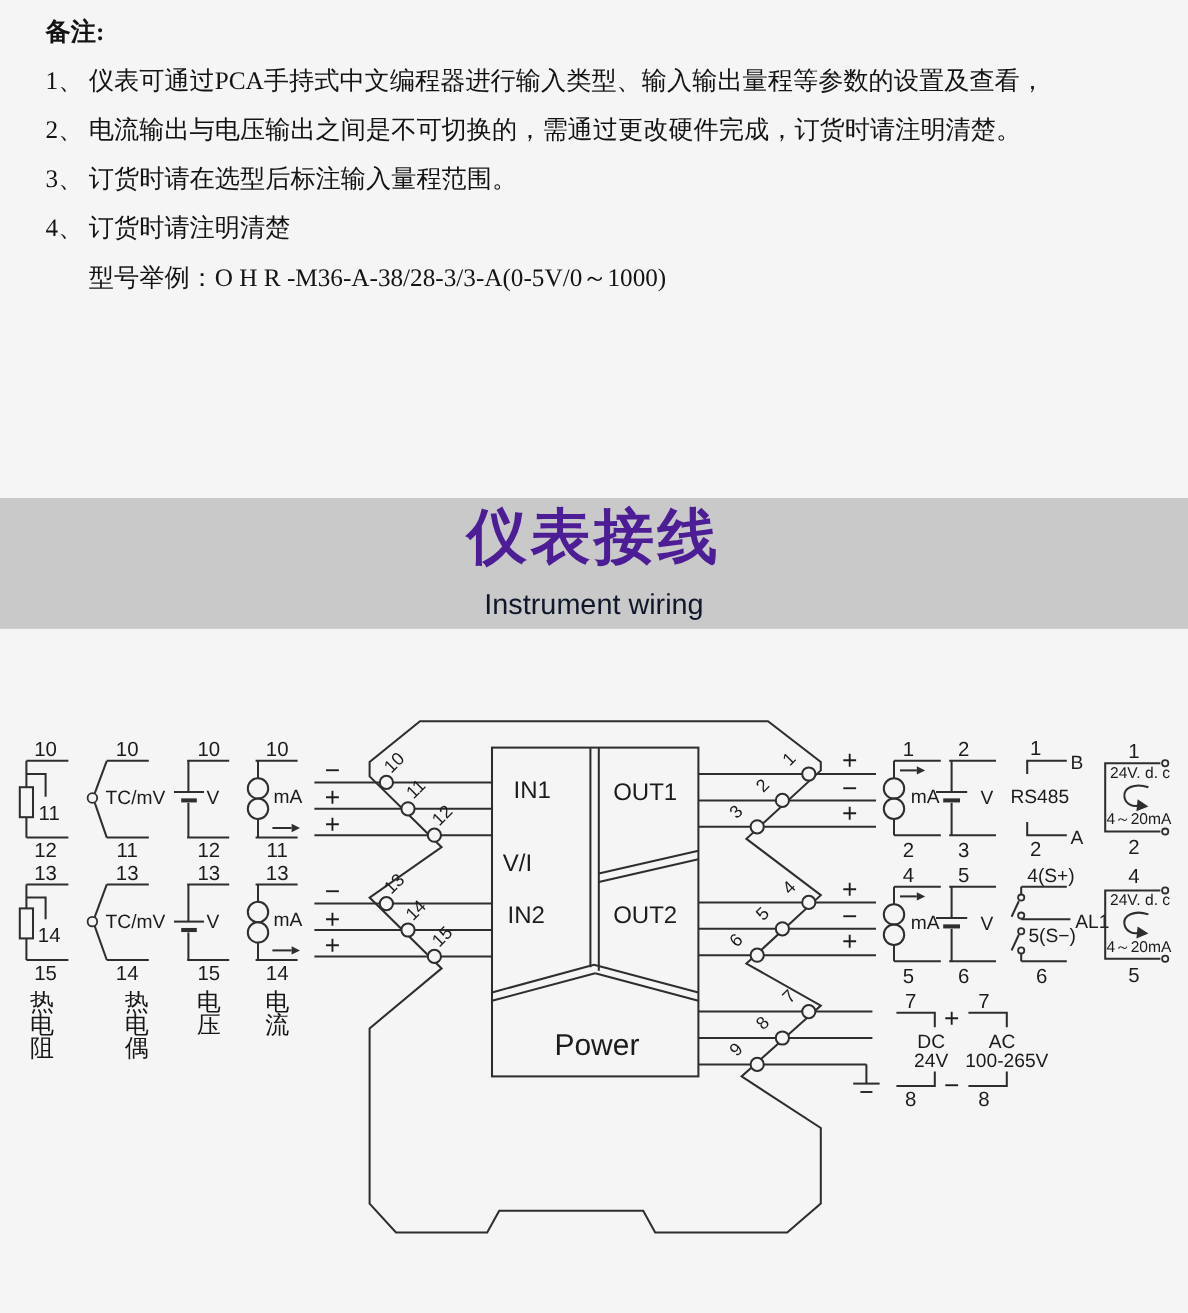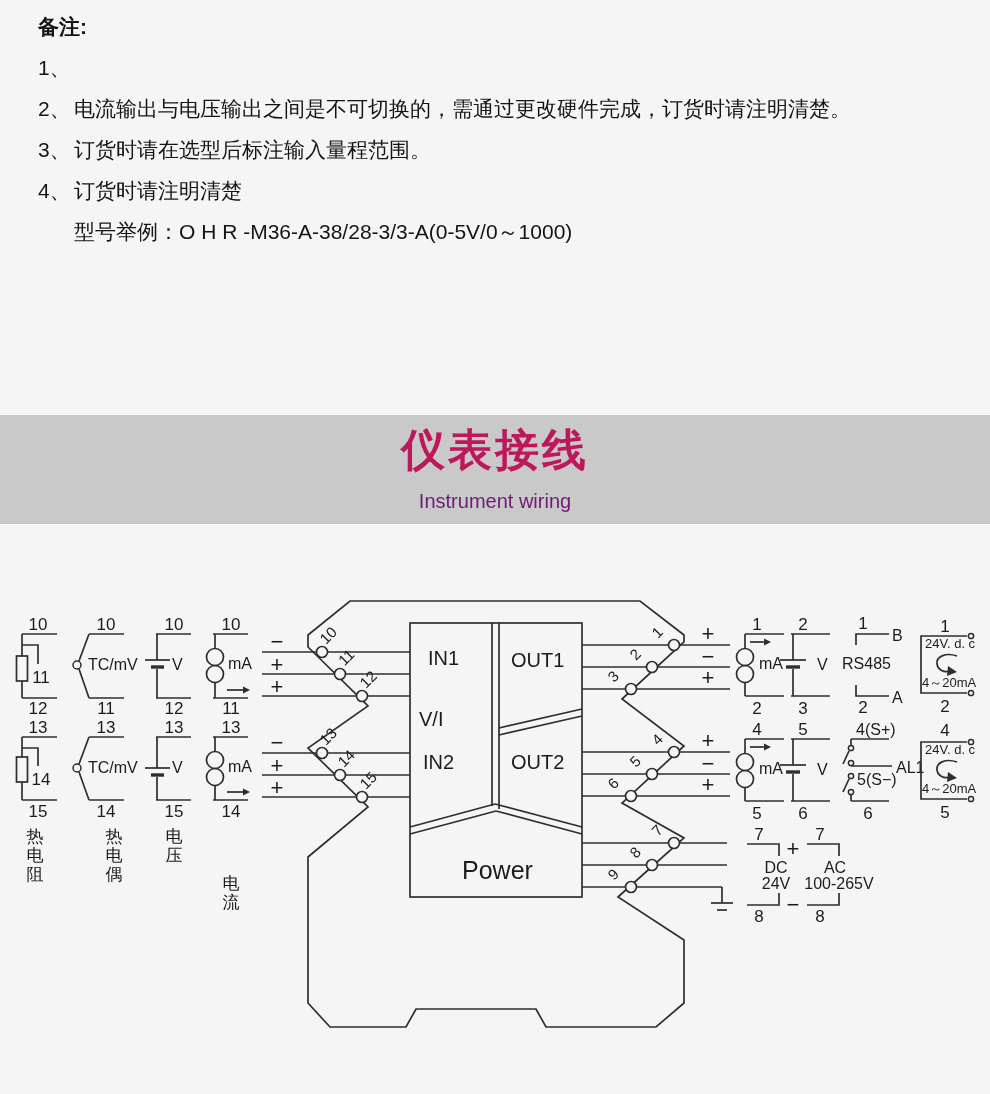"备注:" .notes { font-family: none -> Liberation Serif, serif }
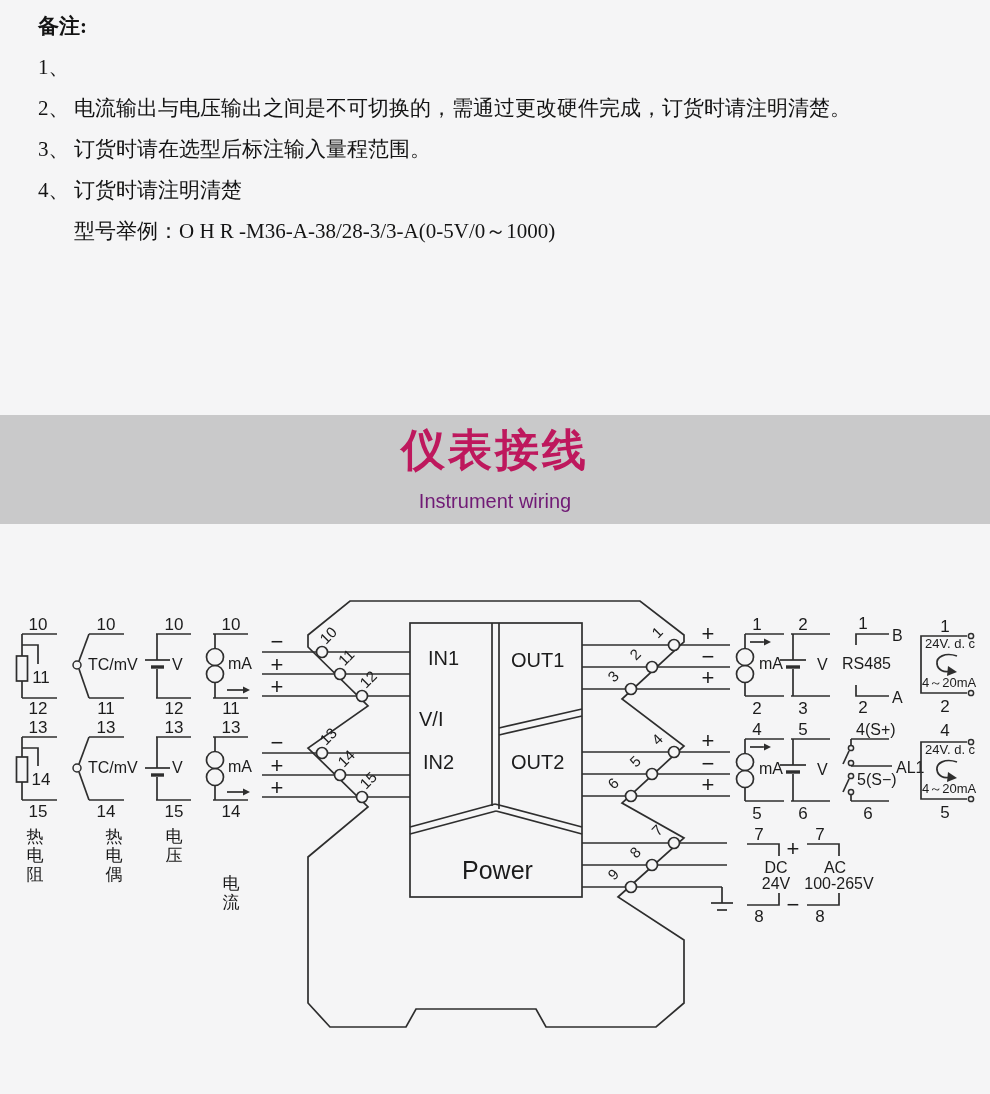"仪表可通过PCA手持式中文编程器进行输入类型、输入输出量程等参数的设置及查看，" span { html: none -> <span>仪表可通过PCA手持式中文编程器进行输入类型、输入输出量程等参数的设置及查看，</span> }
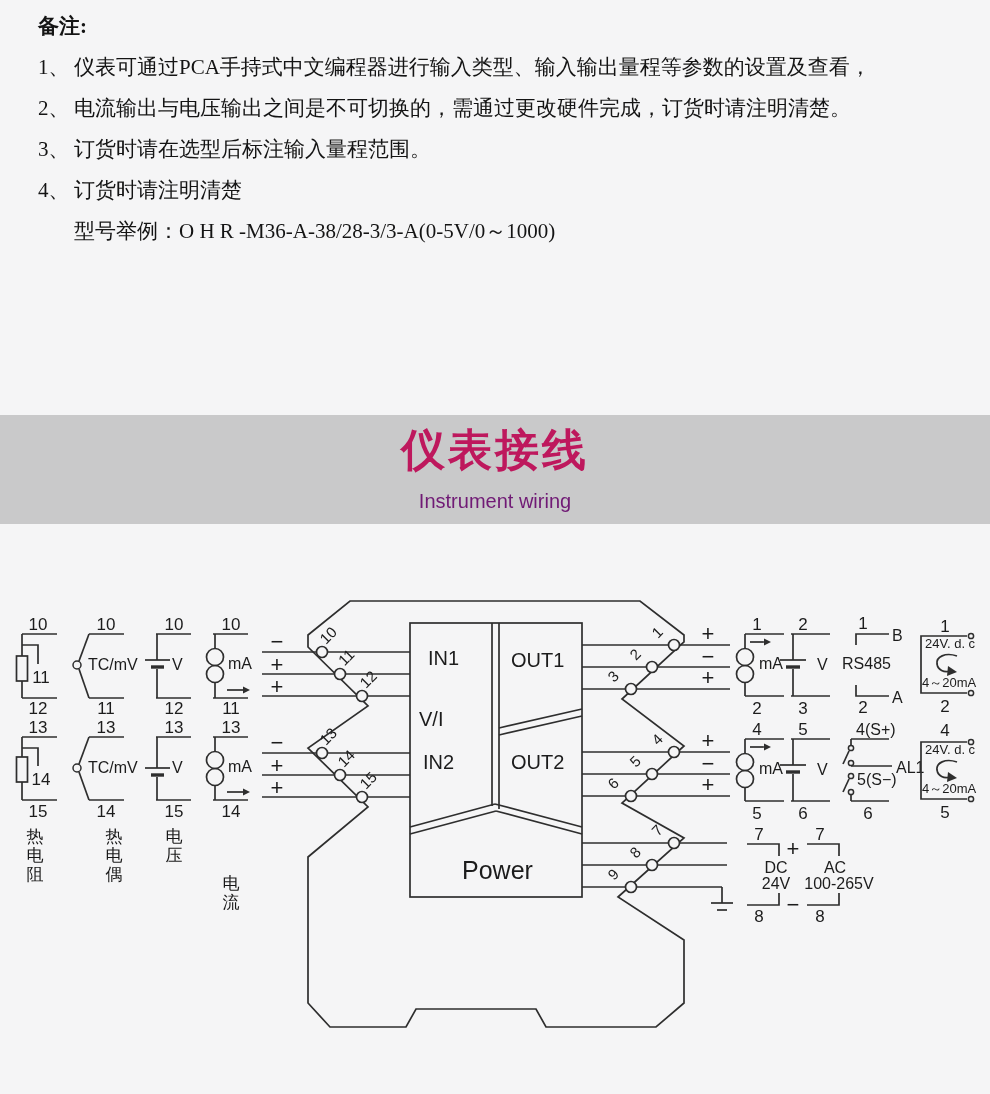"仪表接线" .banner-title { color: #be185d -> #4c1d95; font-size: 44px -> 50px }
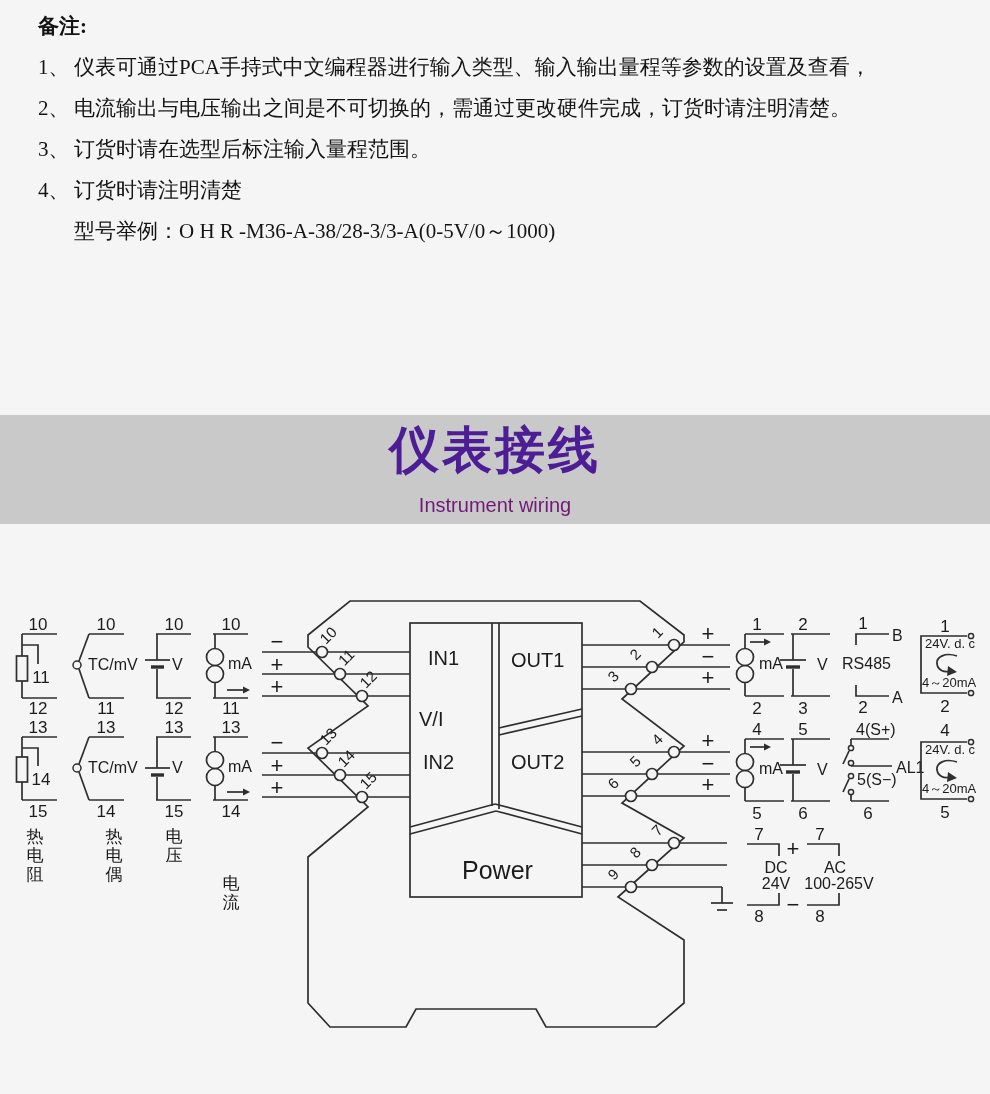"Instrument wiring" .banner-sub { color: #701a75 -> #0f172a; font-size: 20px -> 24px }
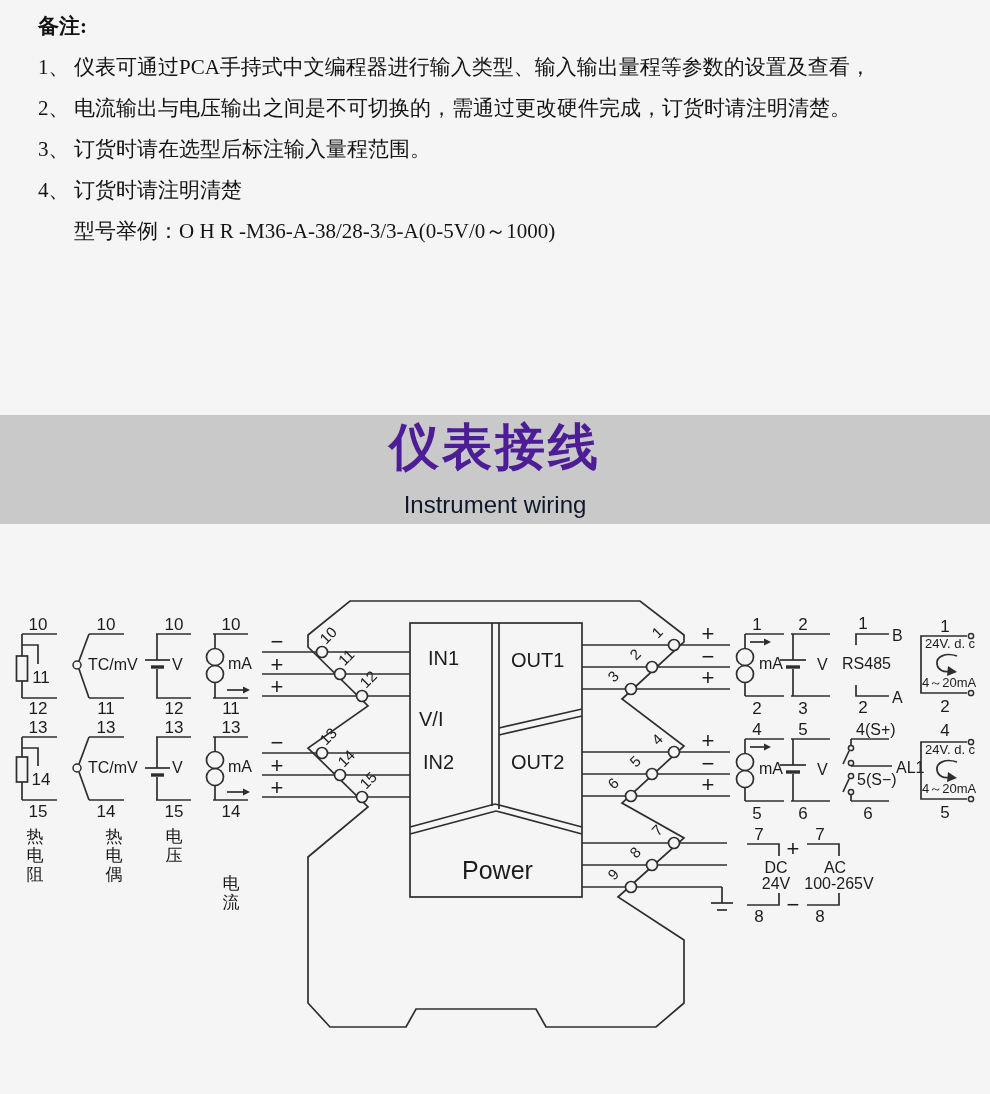"热电阻" .vcap { font-size: 17px -> 20px }
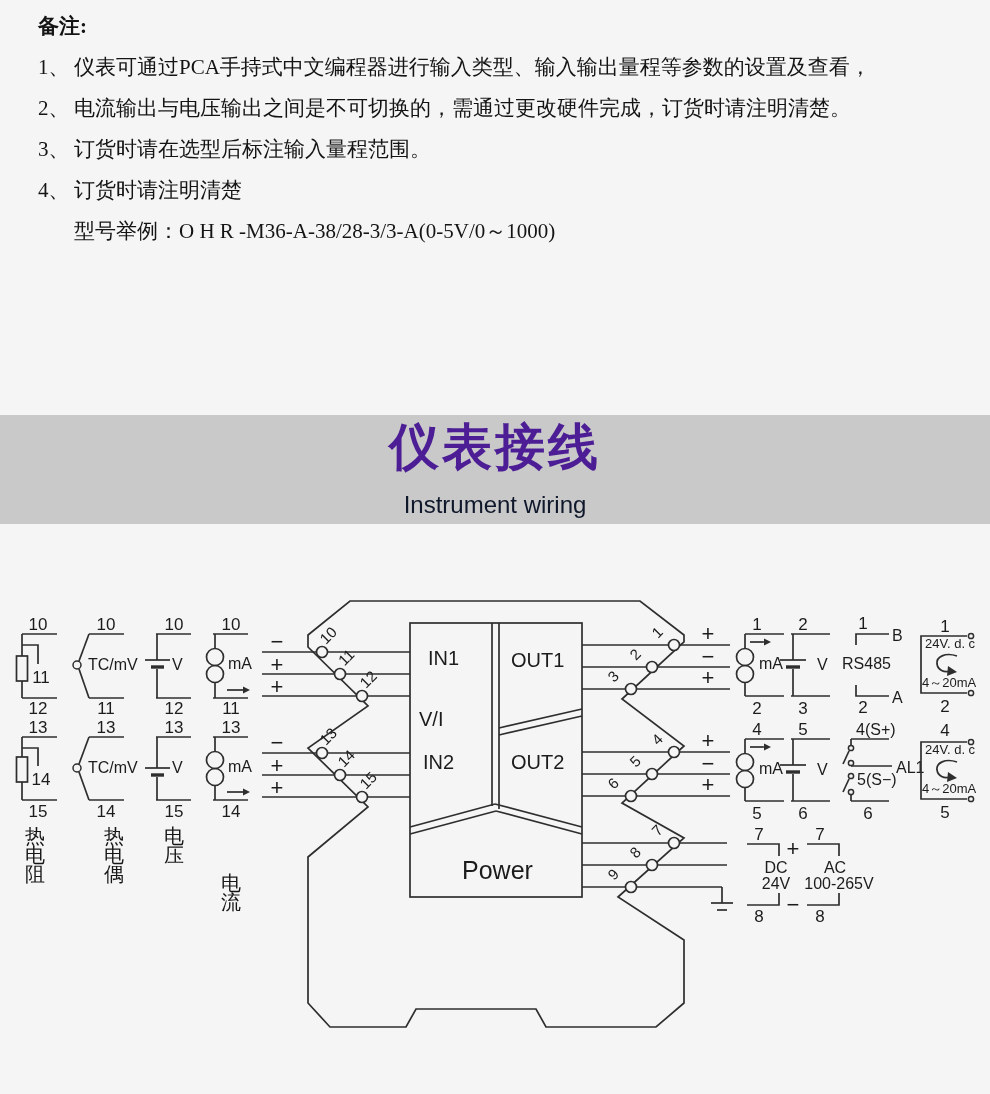"电流" div.vcap { margin-top: 47px -> none }
